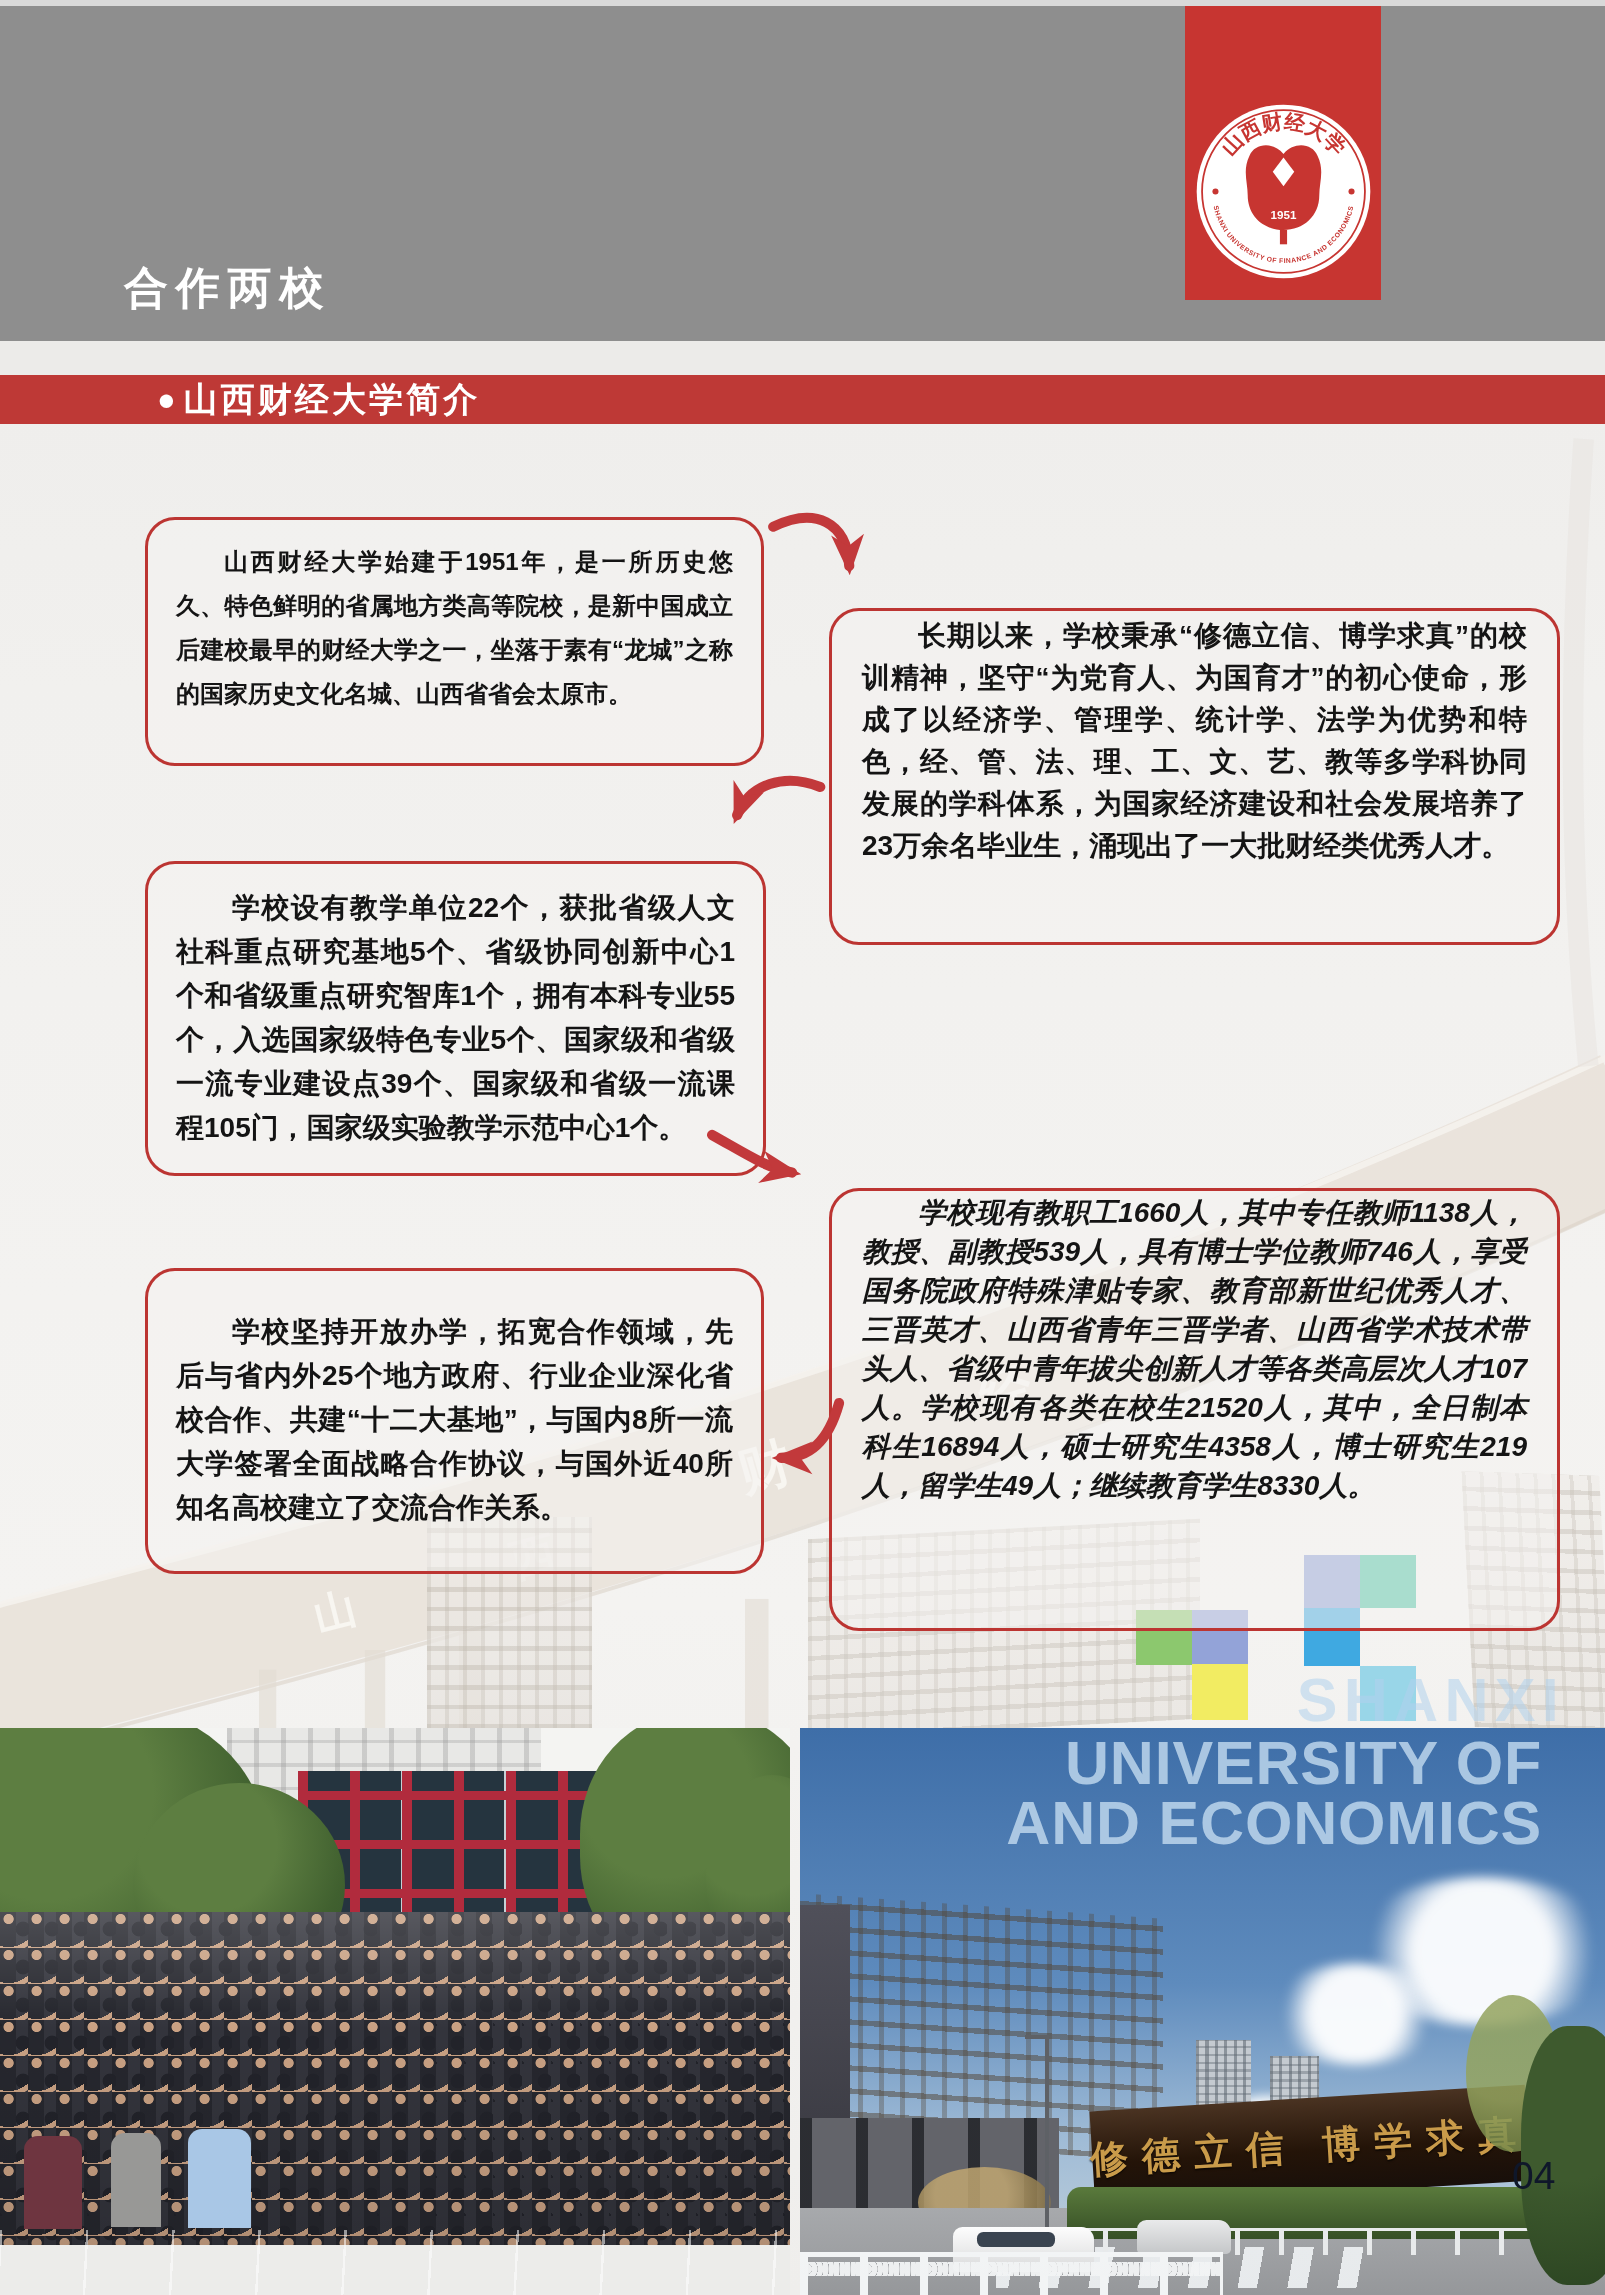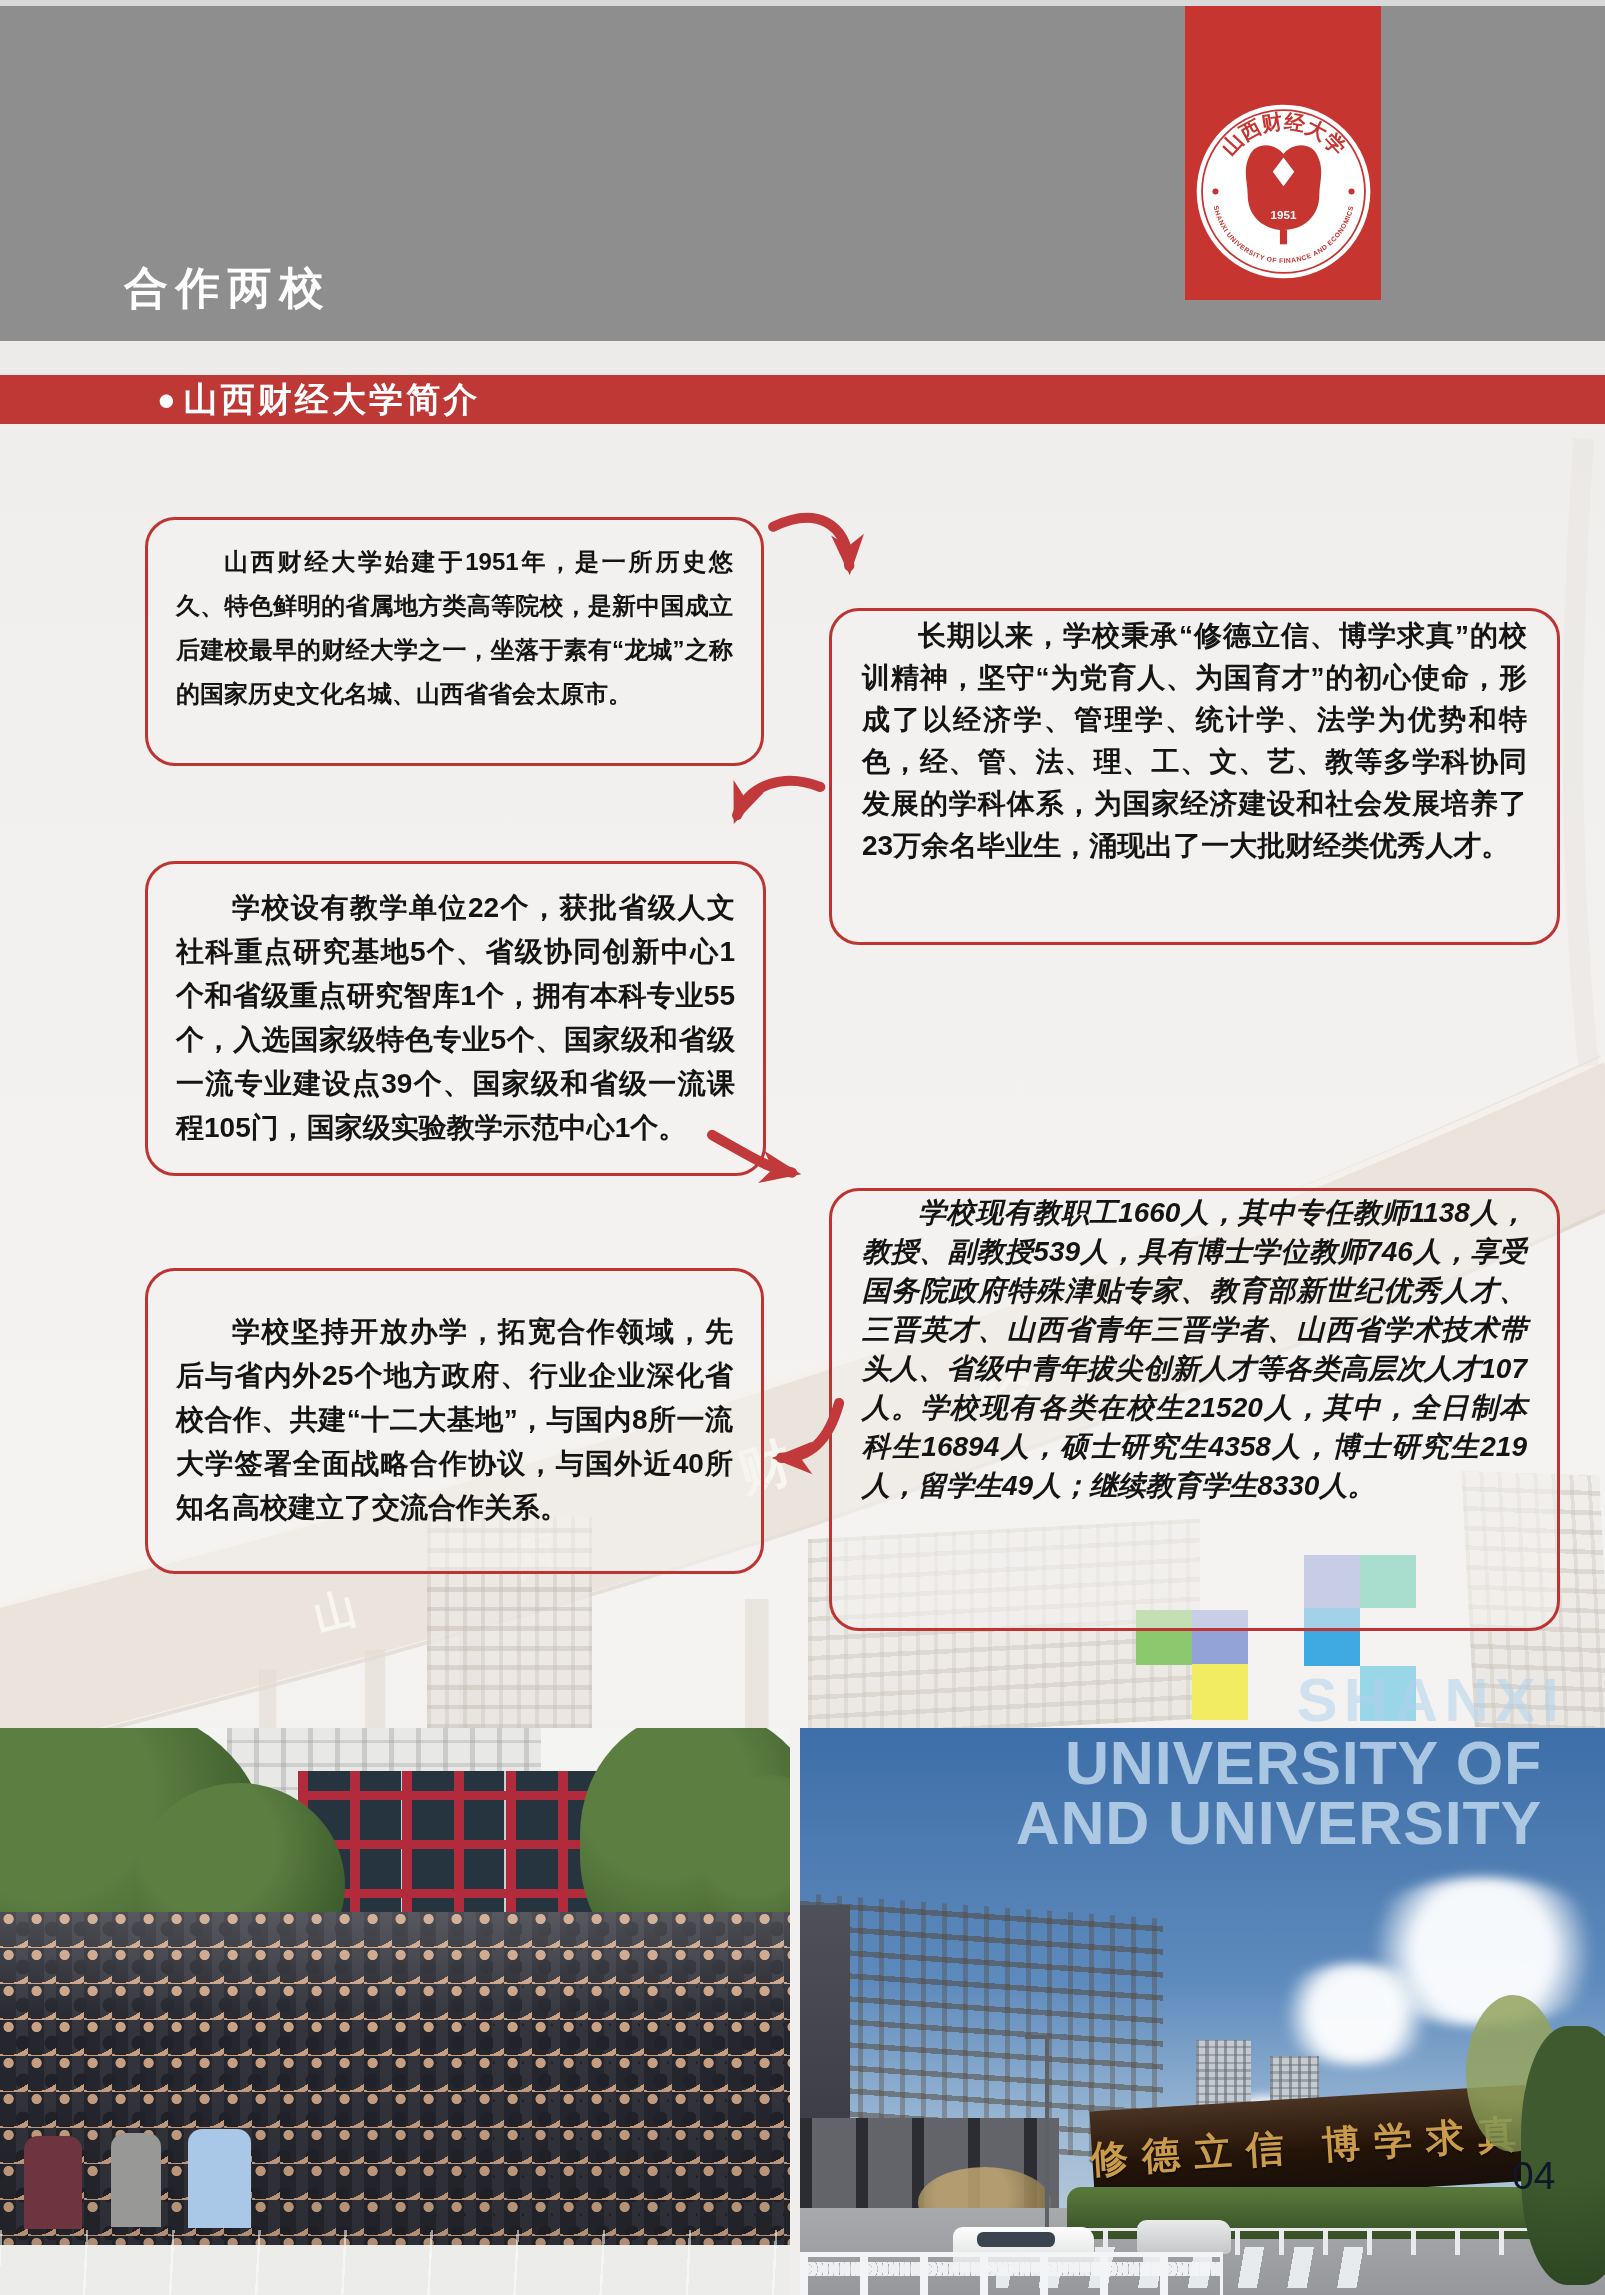"AND UNIVERSITY" div { text: UNIVERSITY -> ECONOMICS }
